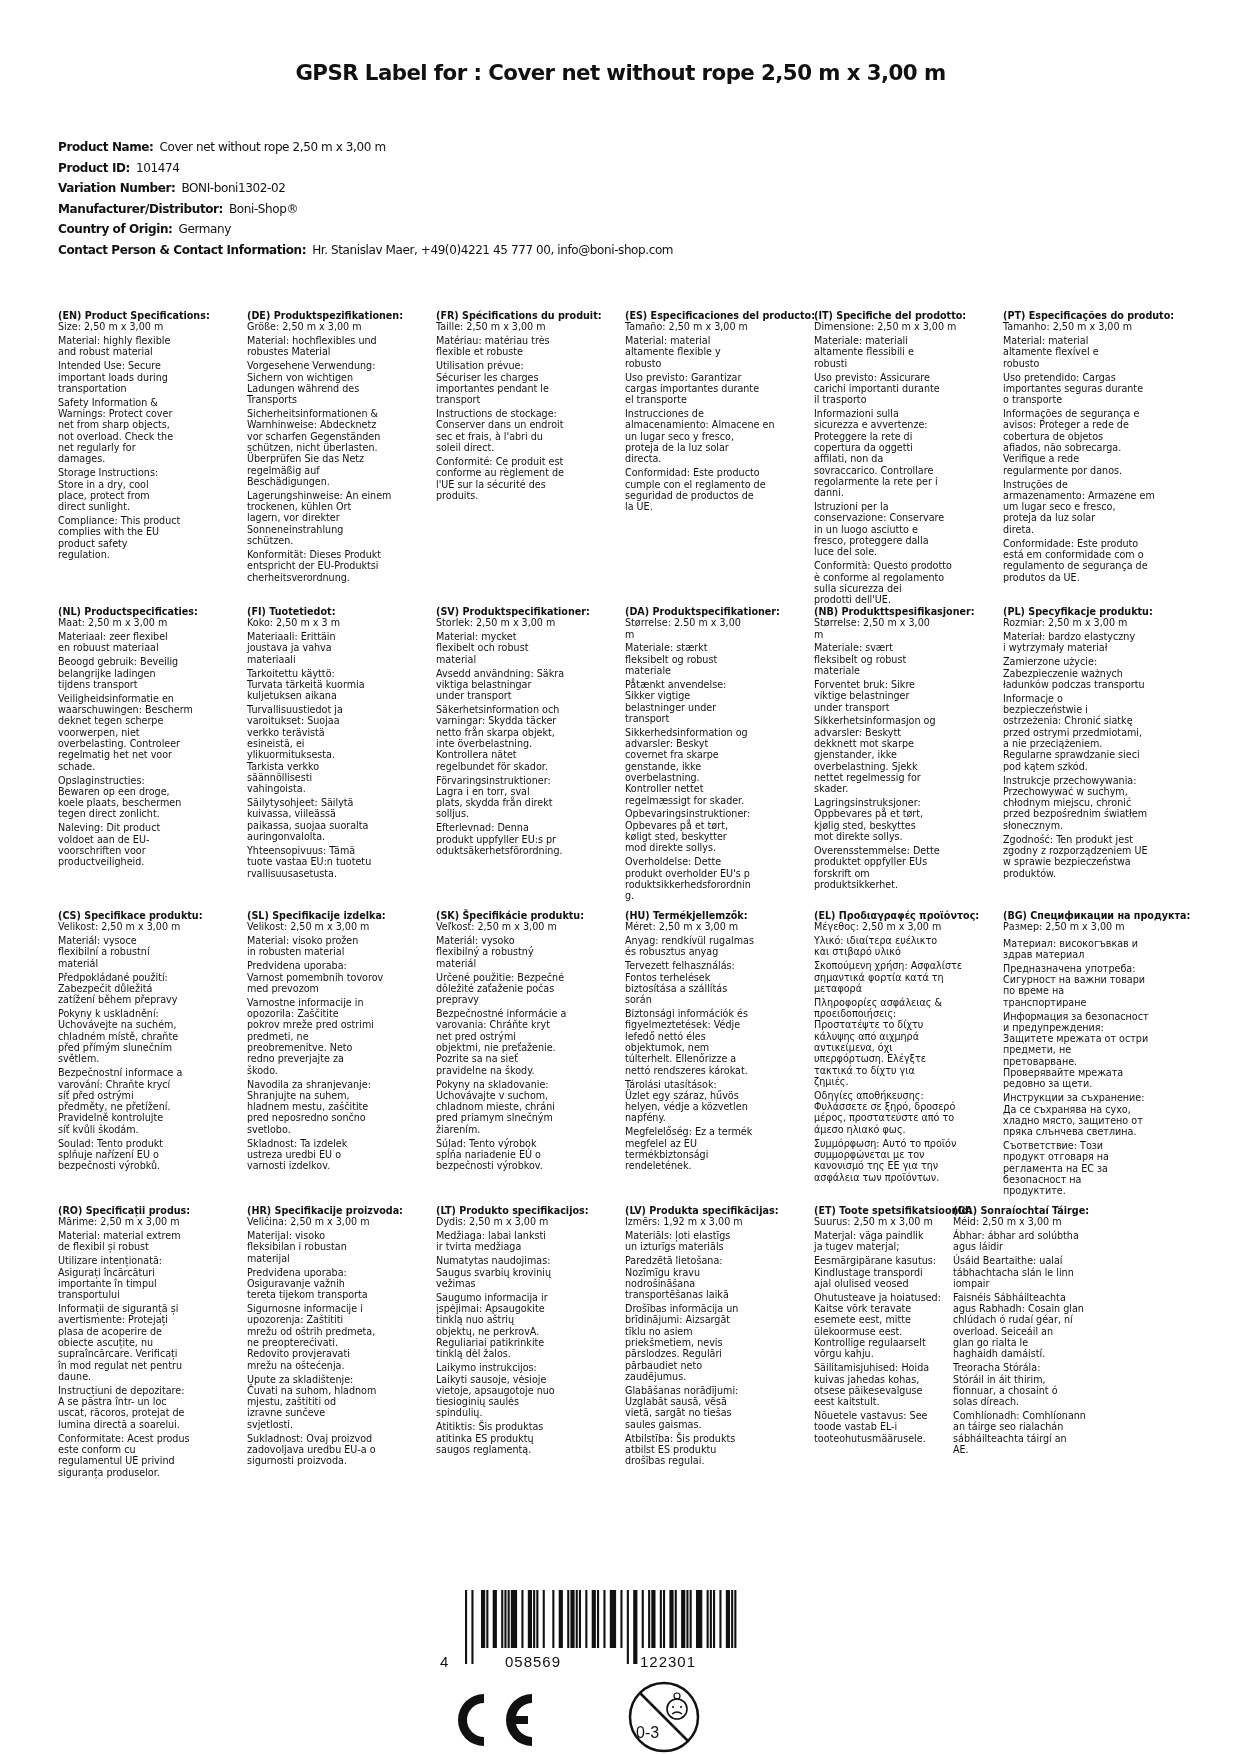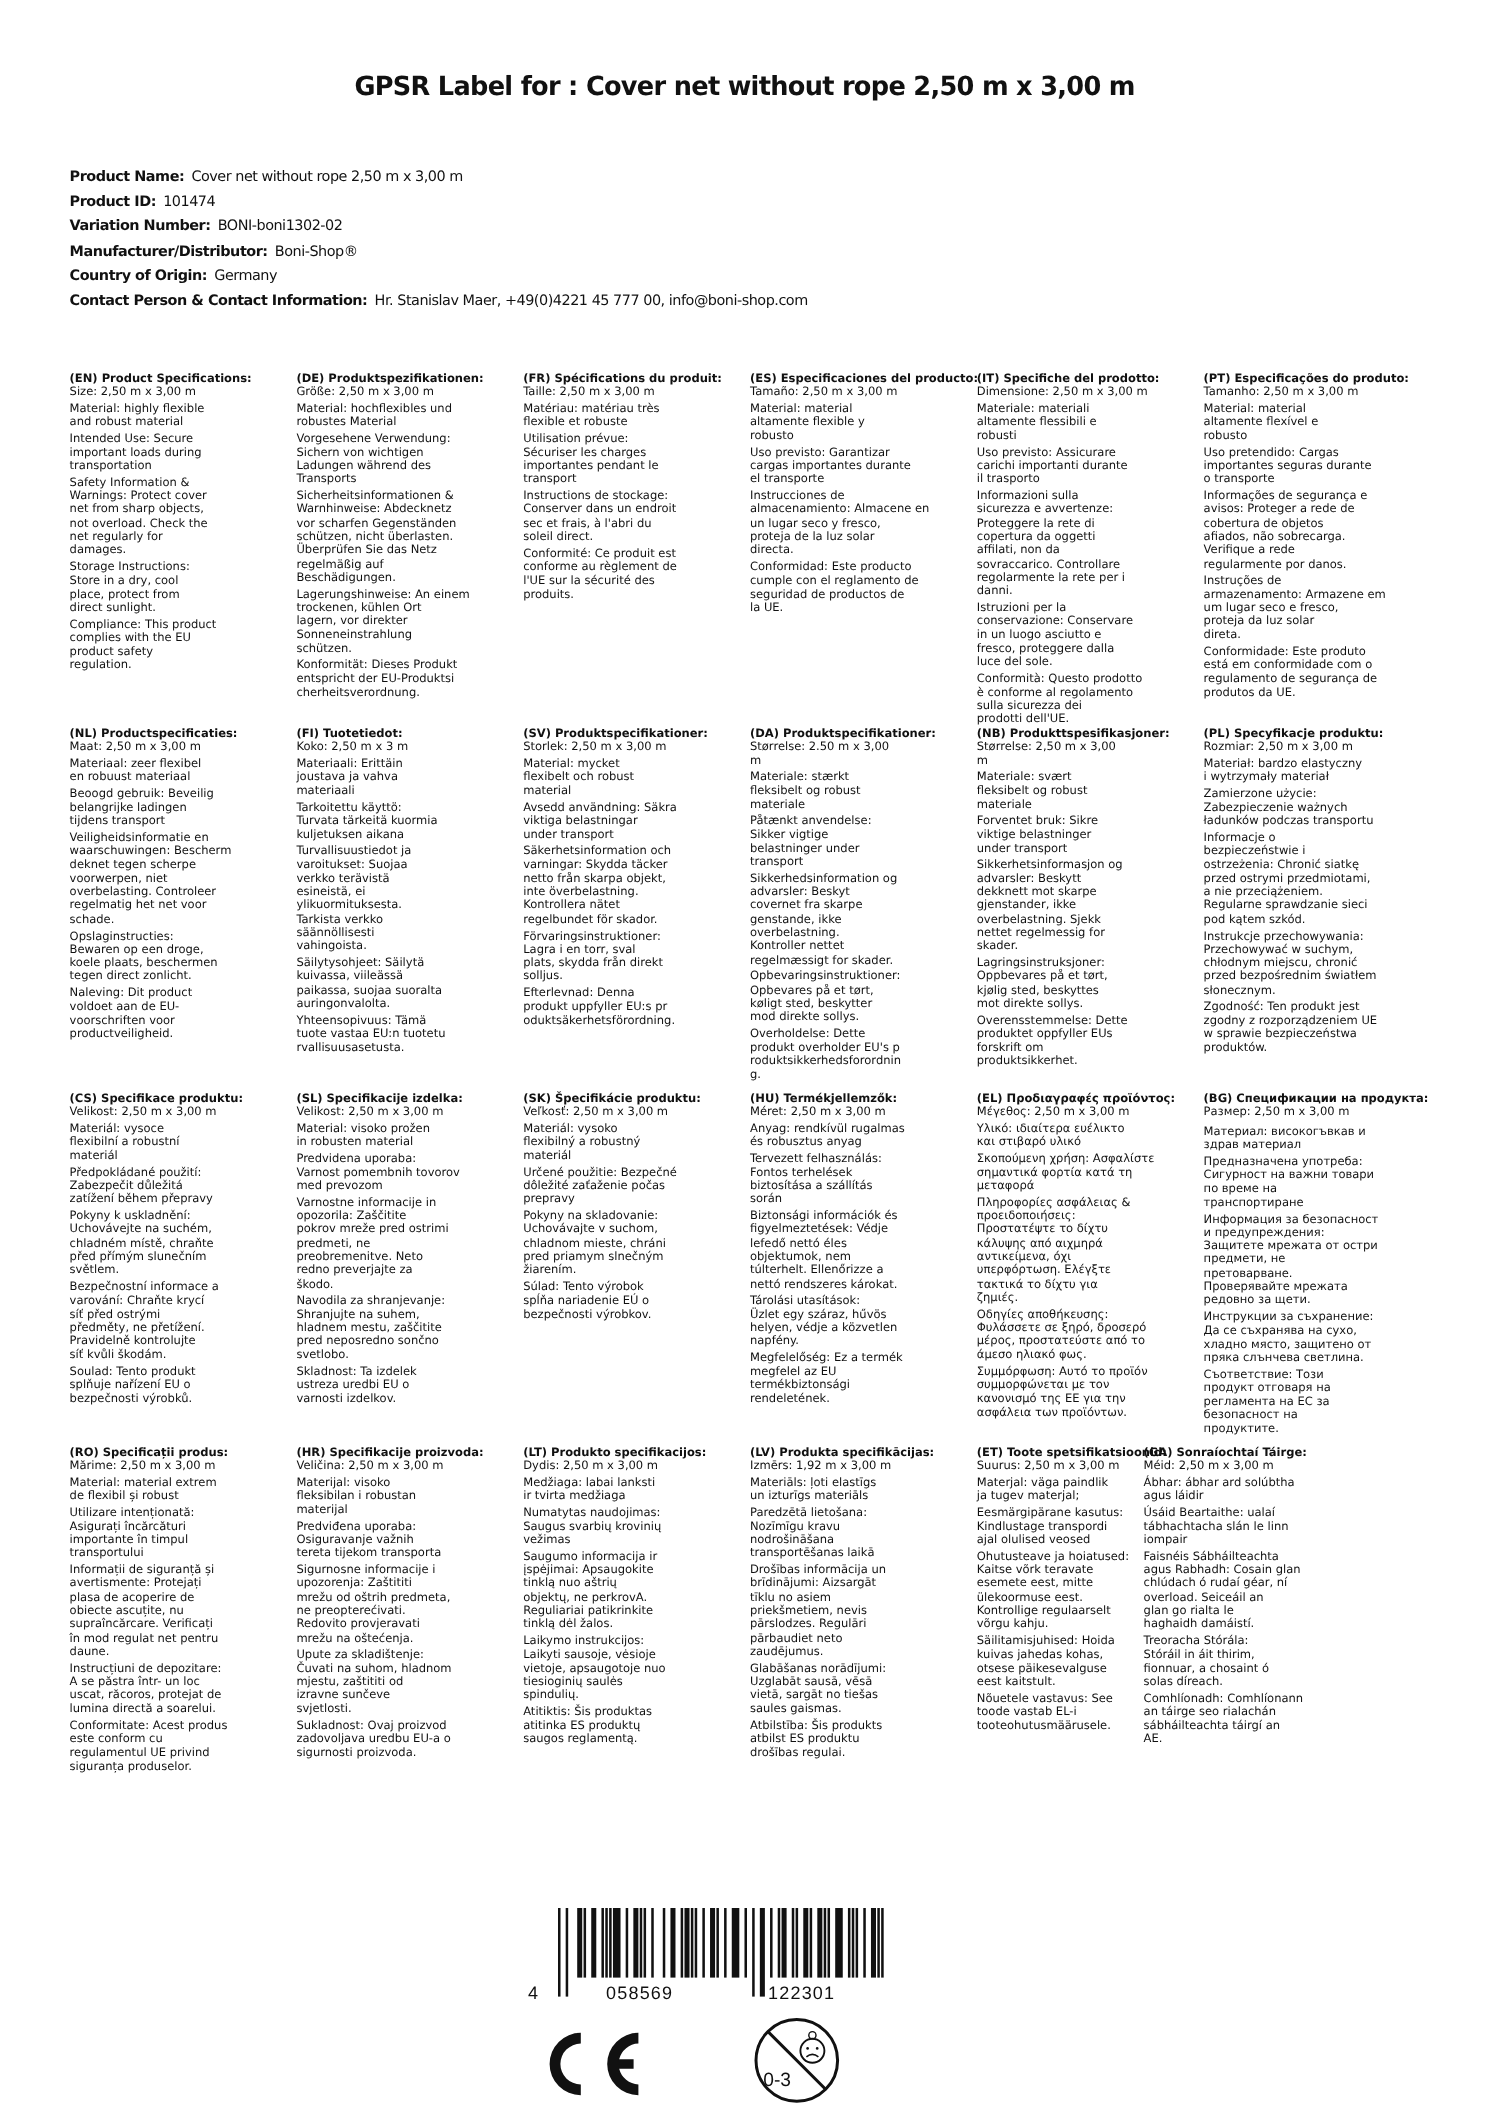"Bezpečnostné informácie a" div.l { html: none -> <div>Bezpečnostné informácie a varovania: Chráňte kryt net pred ostrými objektmi, nie preťaženie. Pozrite sa na sieť pravidelne na škody.</div> }
